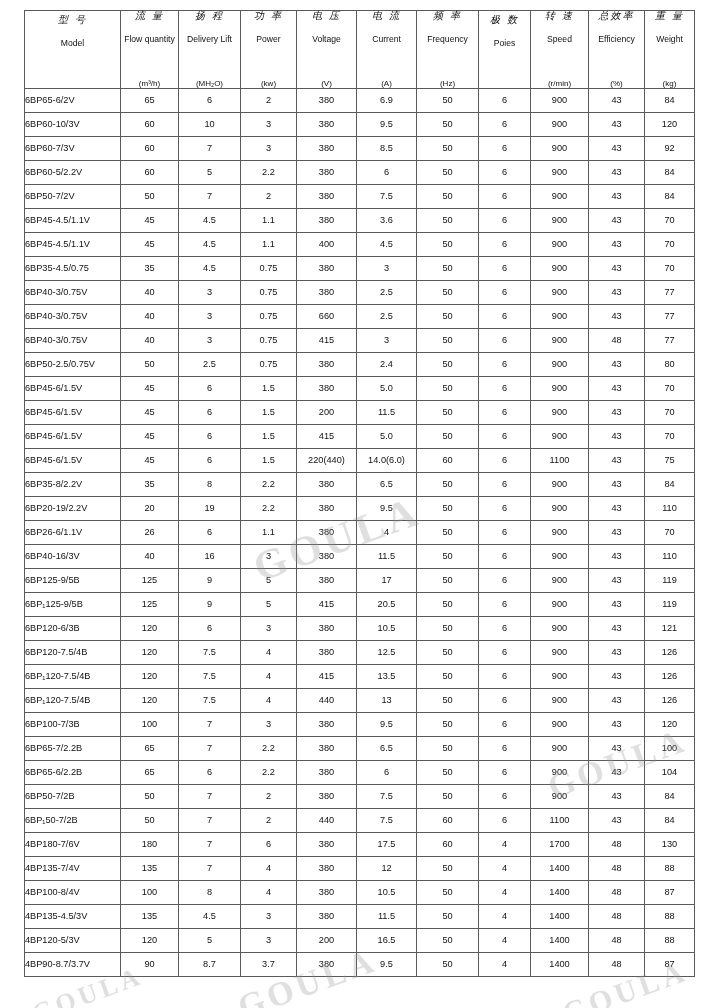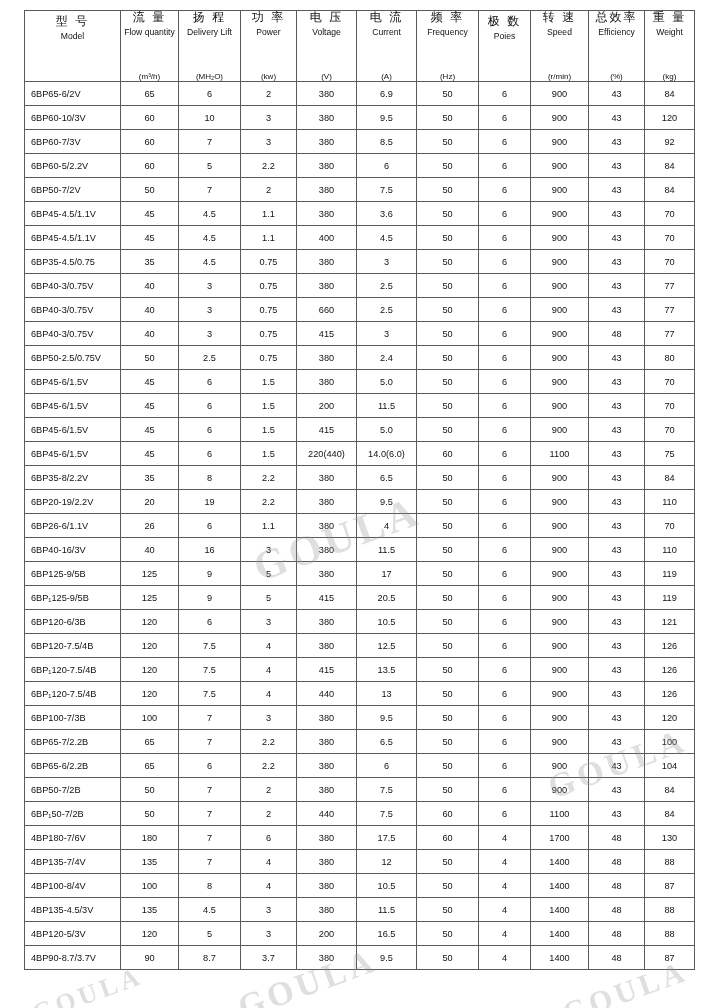"型 号" thead th .cn { font-size: 12px -> 10px; font-style: none -> italic; margin-bottom: 4px -> 13px }
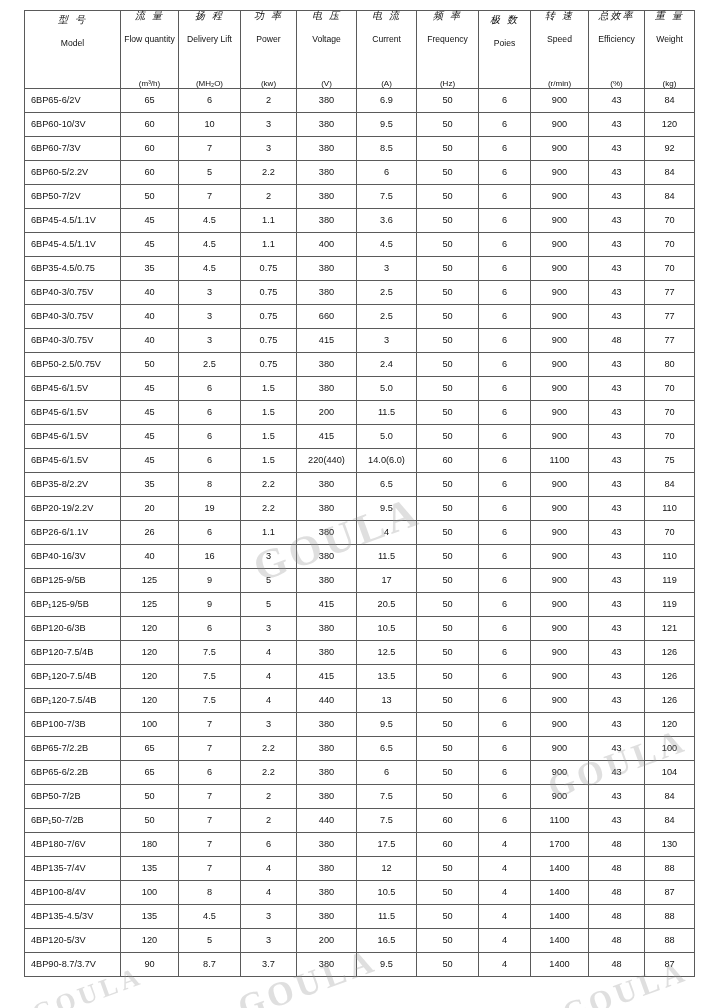"6BP65-6/2V" tbody td.model { padding-left: 6px -> none }
